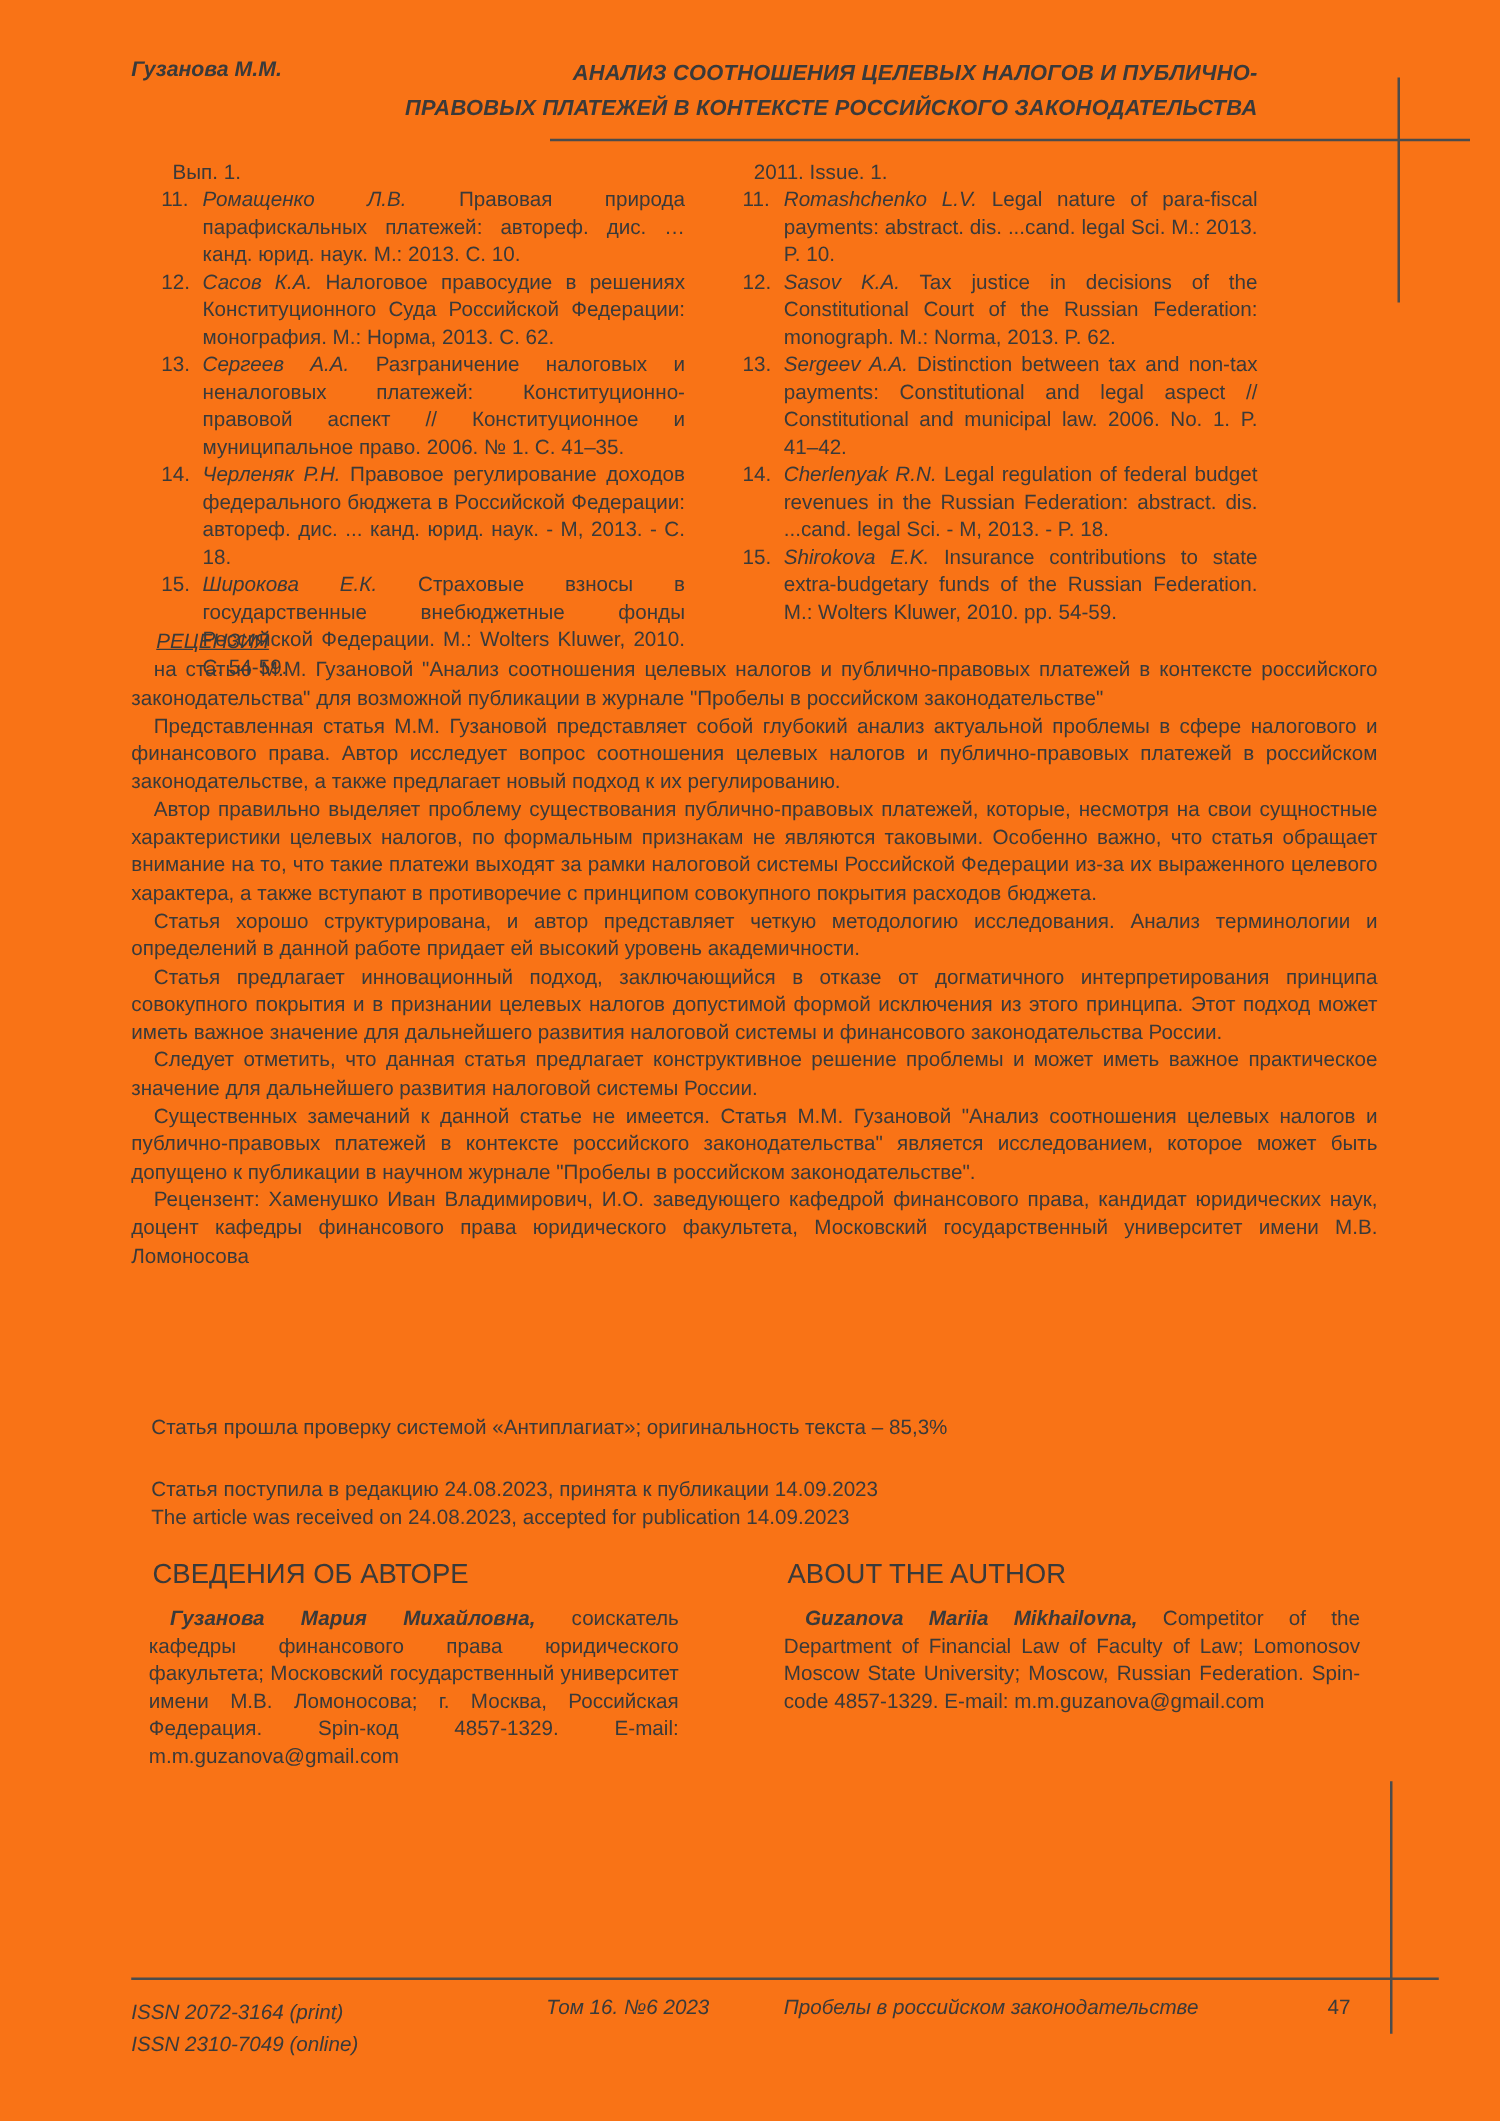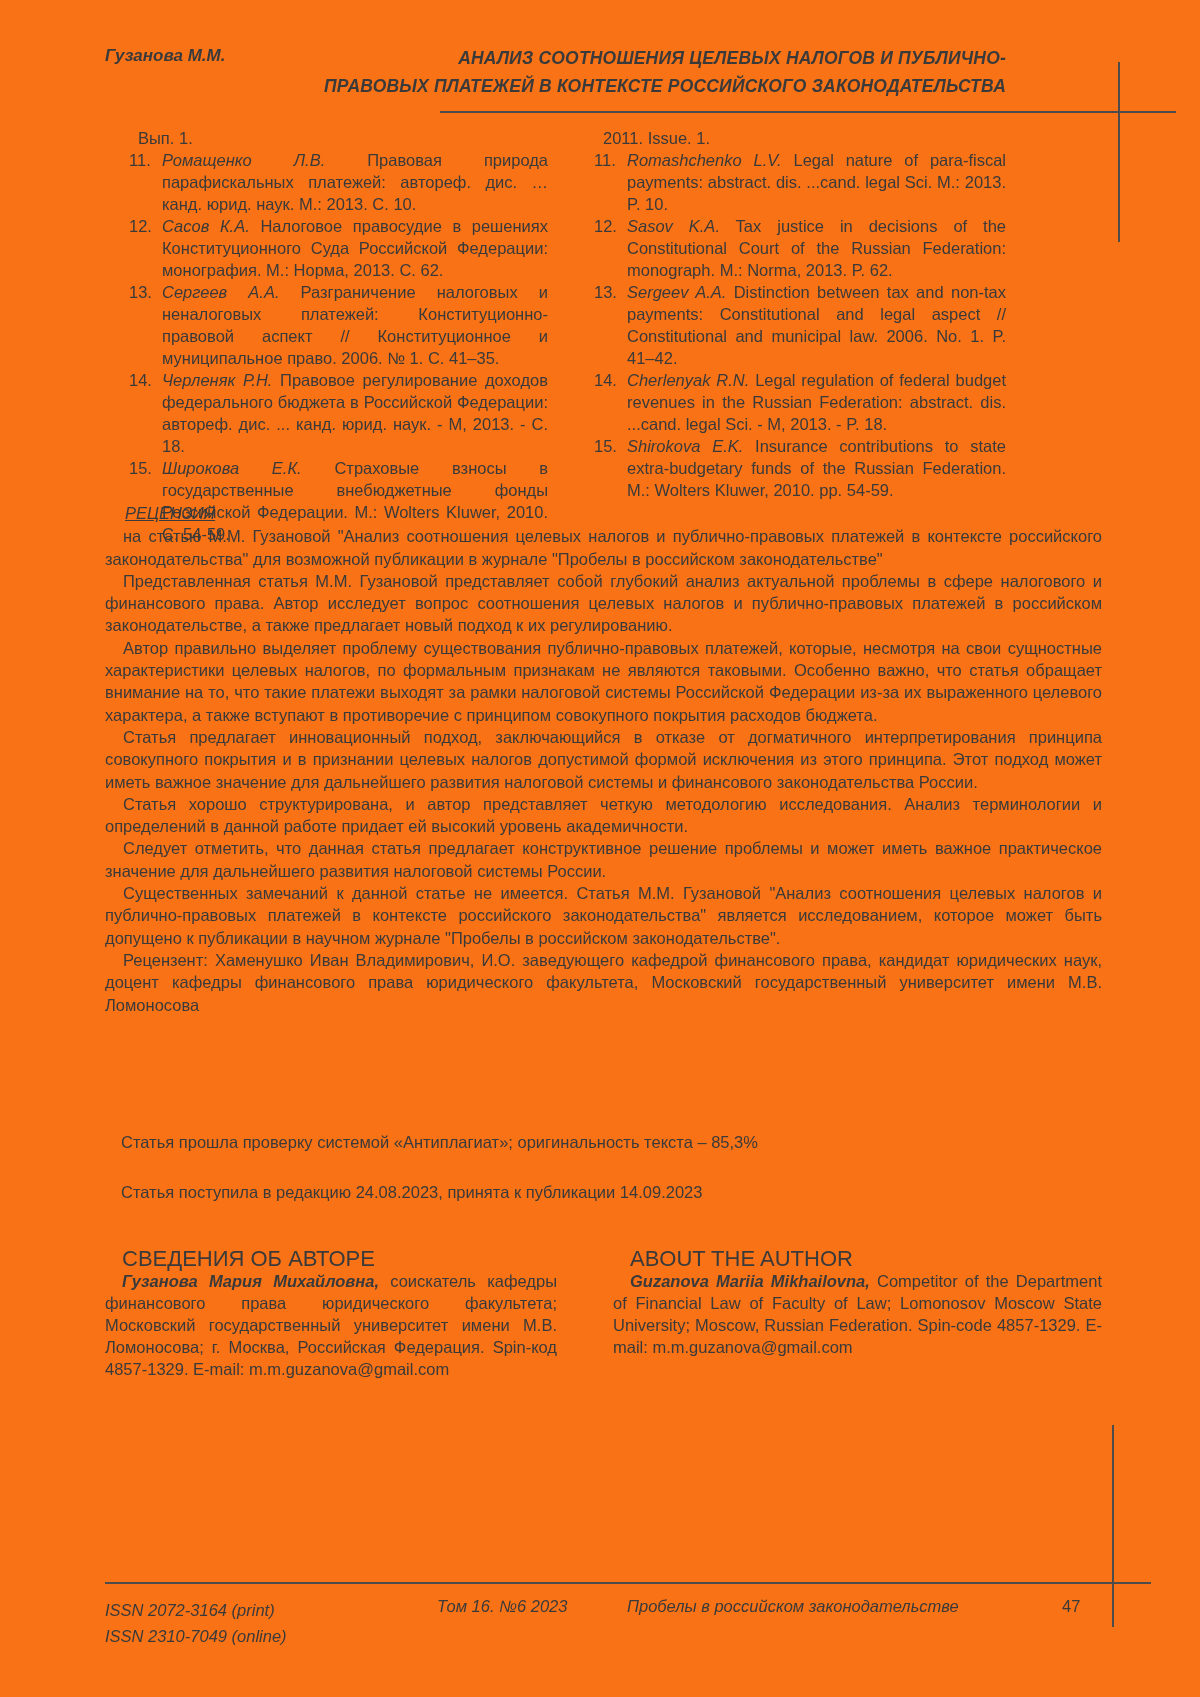"Статья предлагает инновационный подход," p { order: before "Статья хорошо структурирована, и автор" -> after "Статья хорошо структурирована, и автор" }
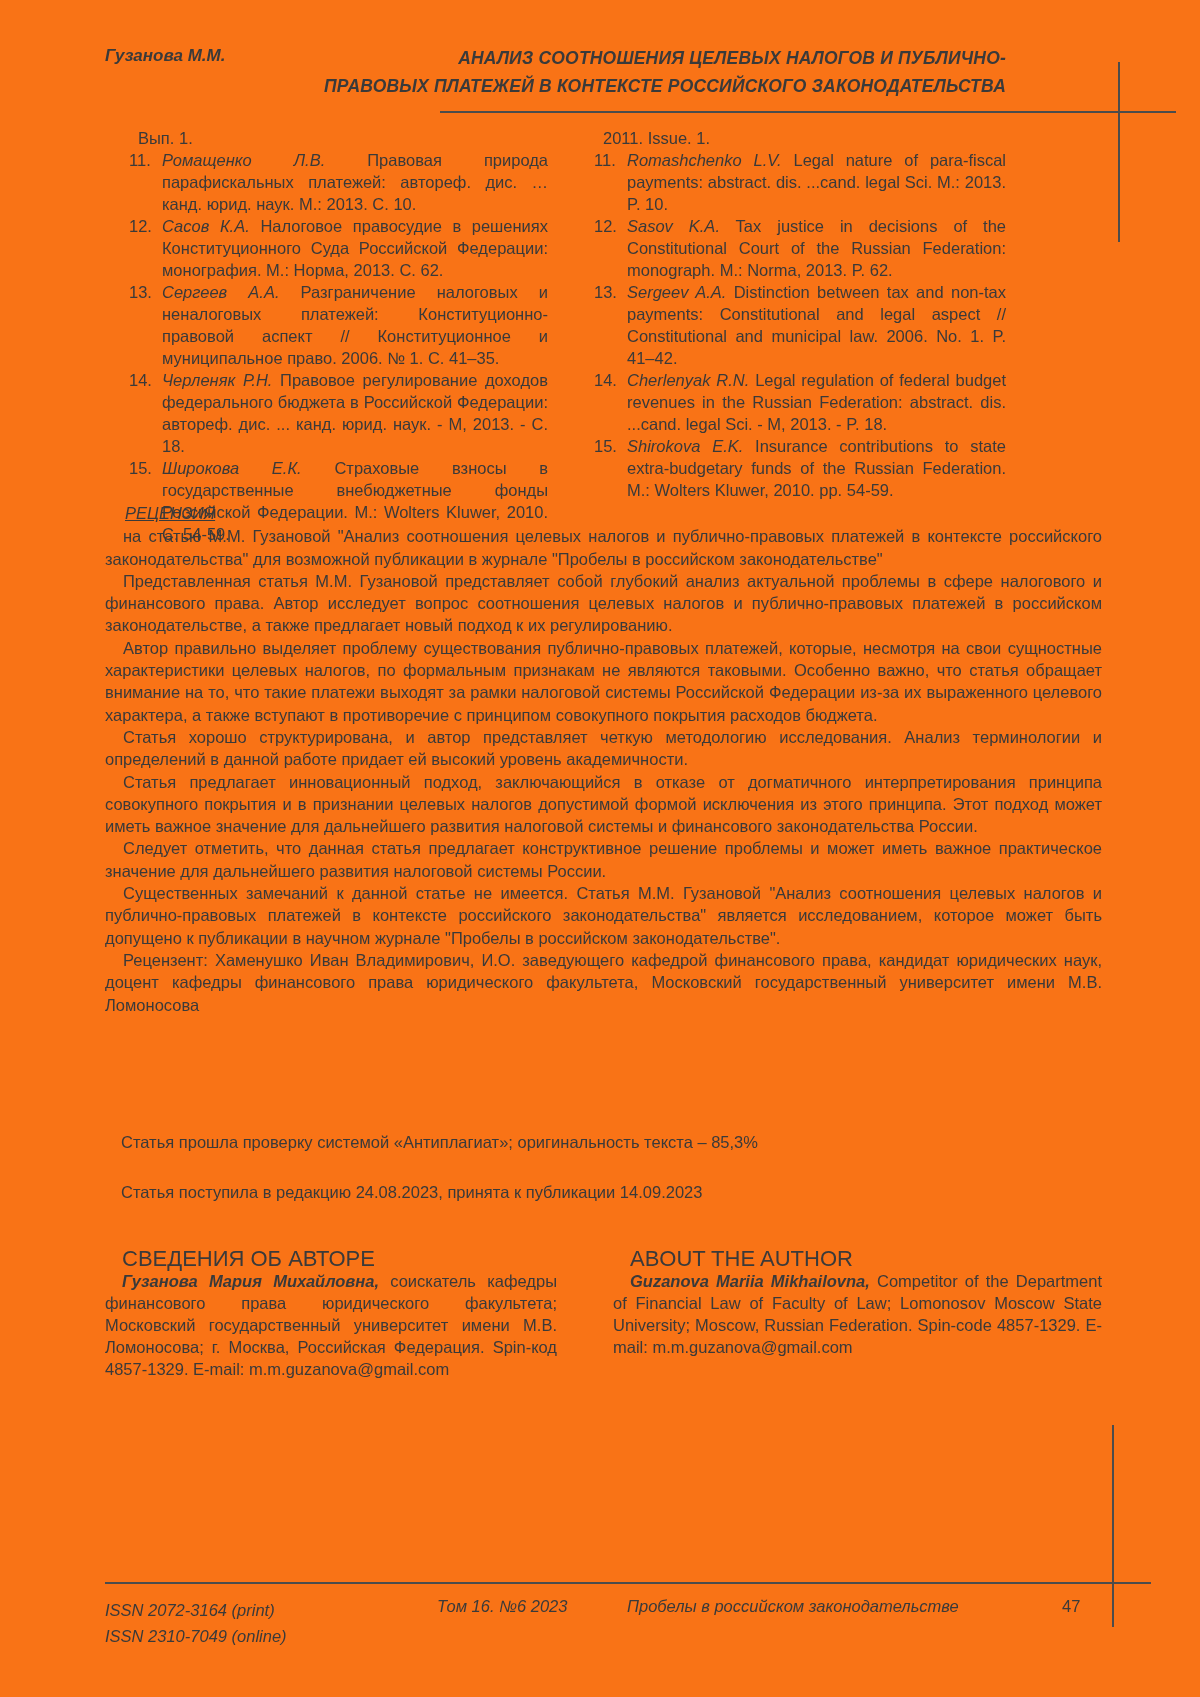"The article was received on" div { html: none -> <div>The article was received on 24.08.2023, accepted for publication 14.09.2023</div> }
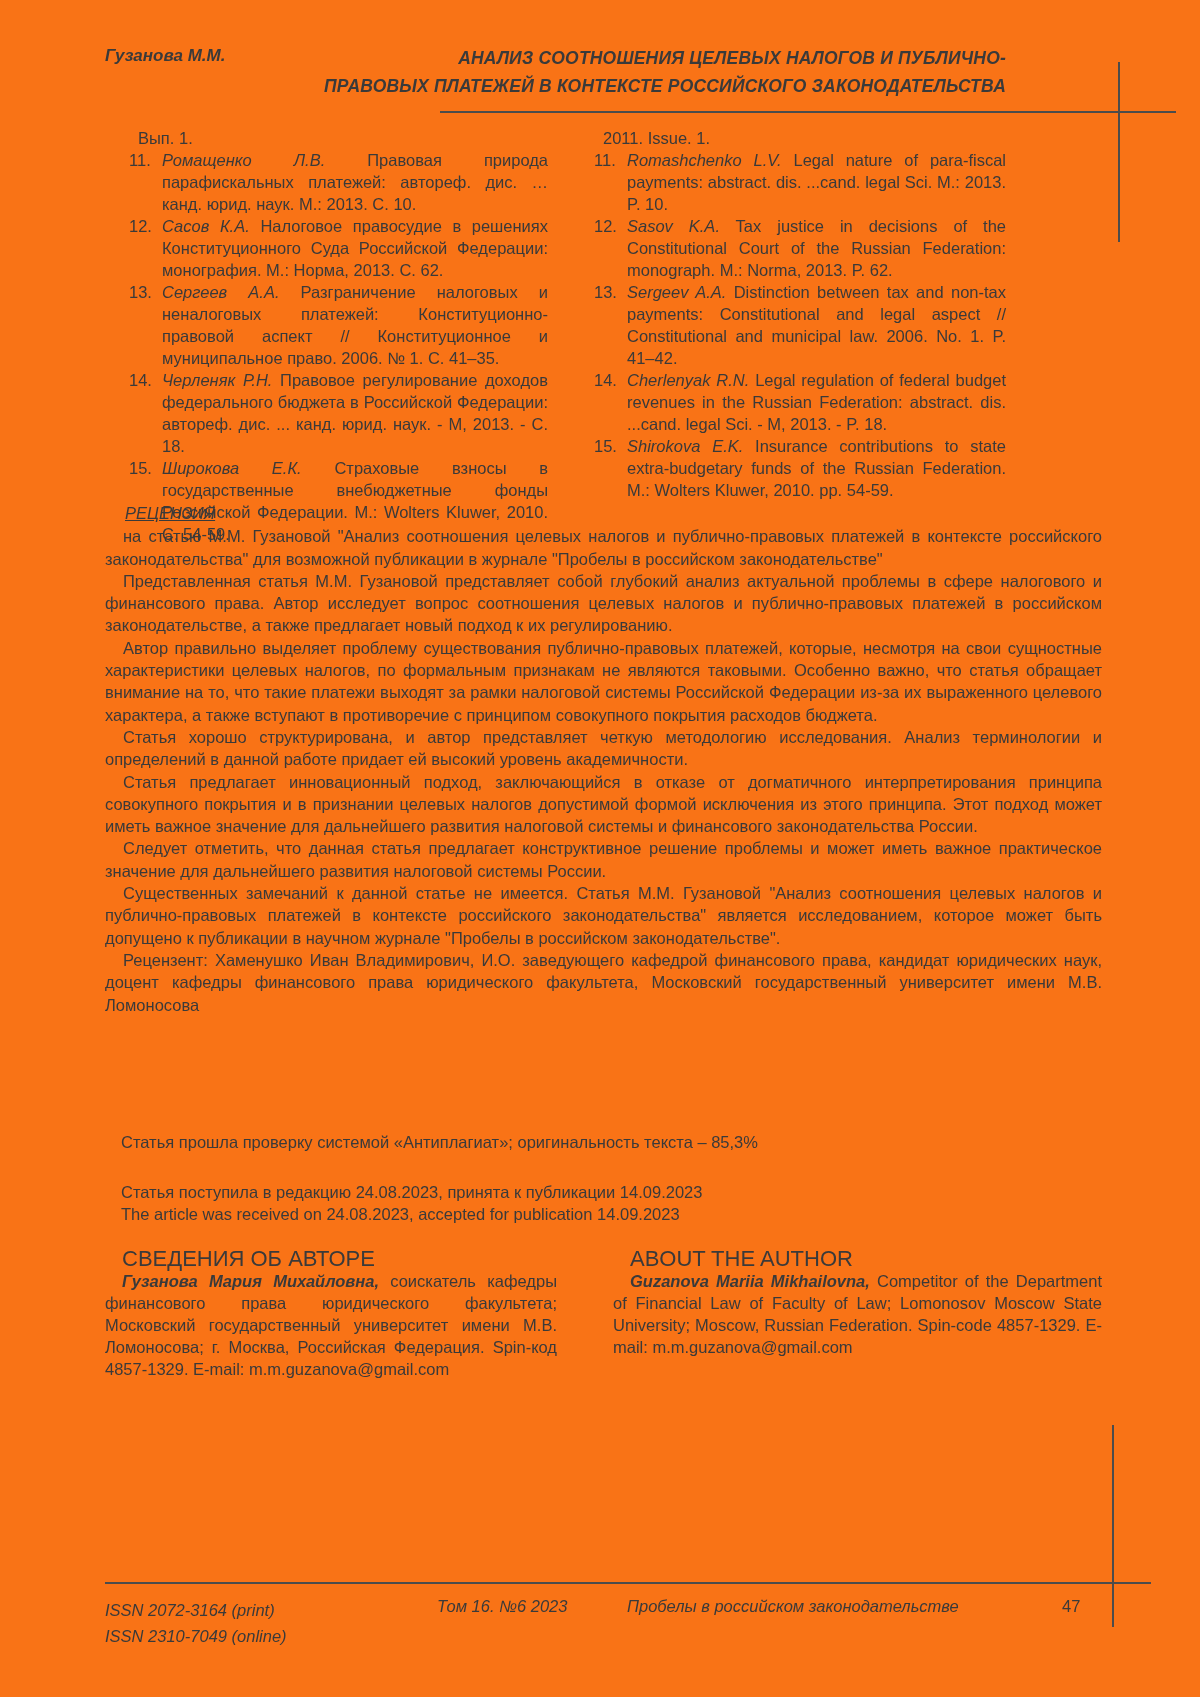"Гузанова Мария Михайловна, соискатель" .bio-text { margin: 0 -> 14px }
